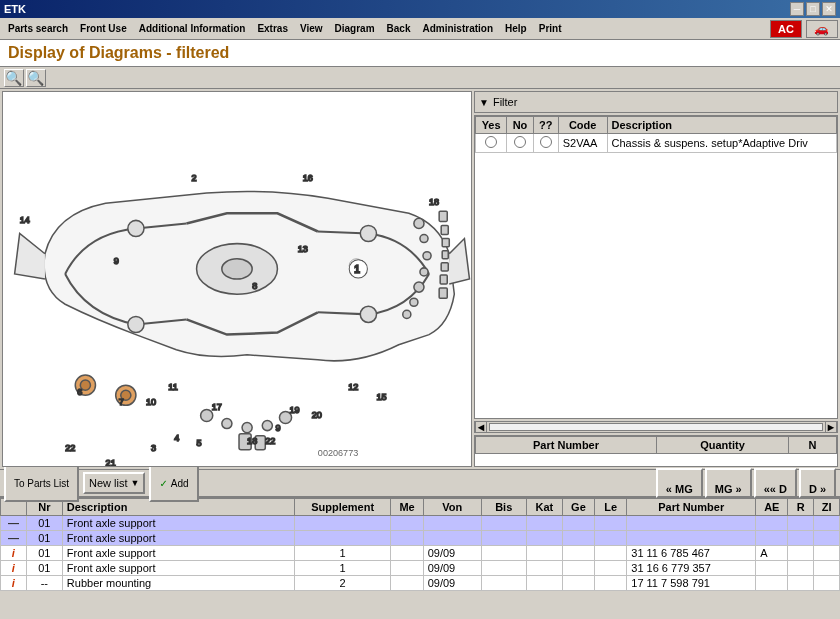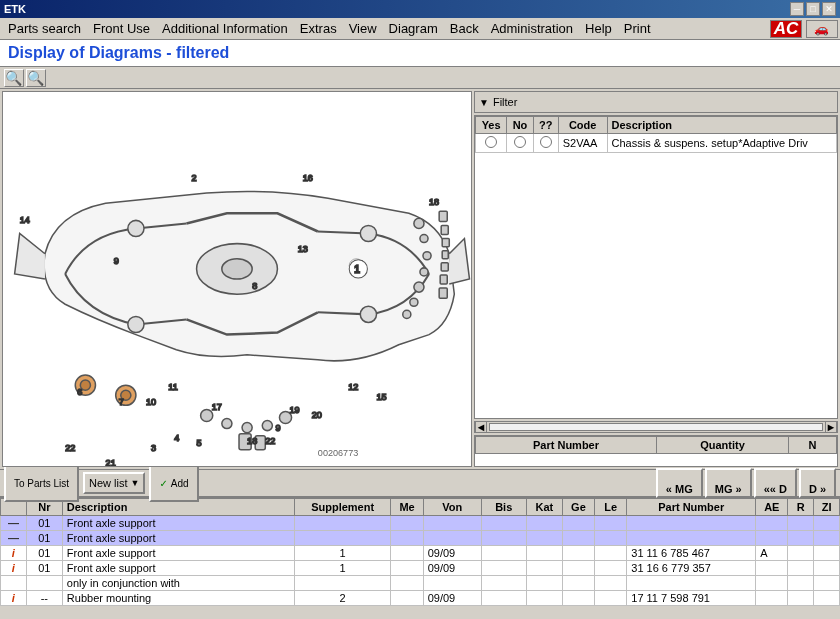"Parts search" .menu-item { font-size: 13px -> 10px; font-weight: none -> bold }
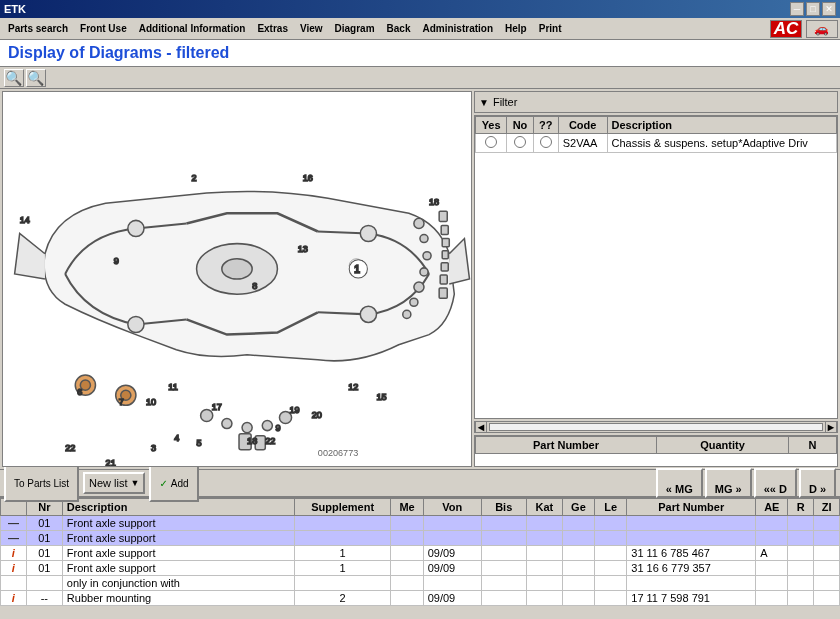"AC" span { font-size: 17px -> 11px; font-style: italic -> none }
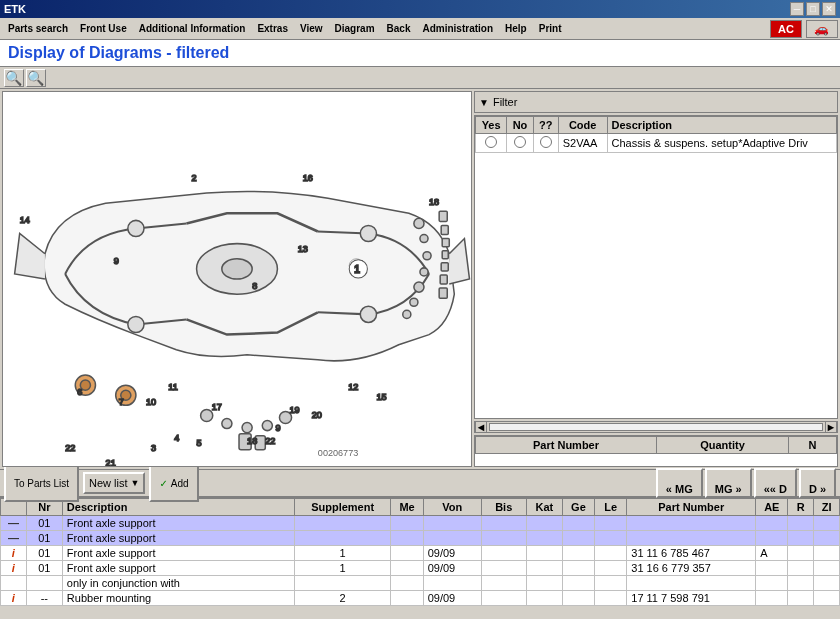"Display of Diagrams - filtered" .page-title { color: #1d4ed8 -> #a16207 }
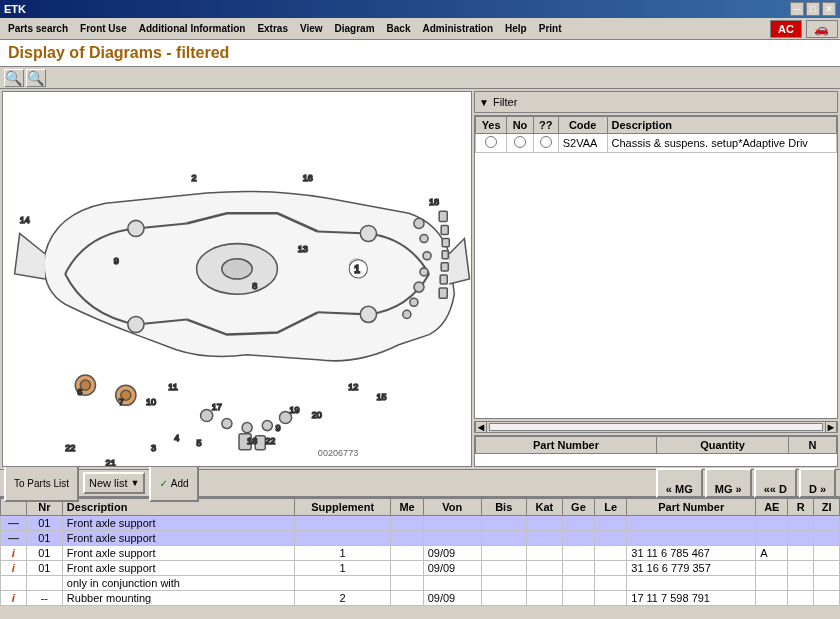"only in conjunction with" tr { html: <tr> <td></td> <td></td> <td>only in conjunction with</td> <td></td> <td></td> <td></td> <td></td> <td></td> <td></td> <td></td> <td></td> <td></td> <td></td> <td></td> </tr> -> none }
